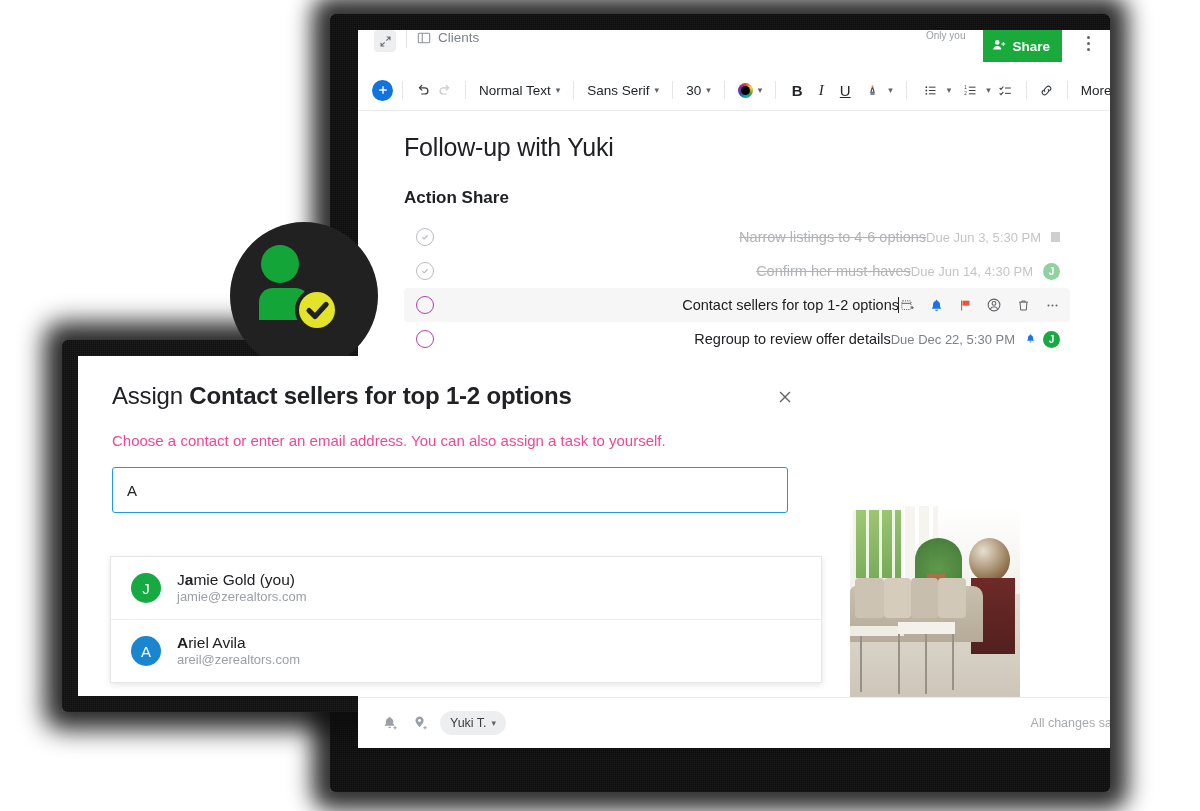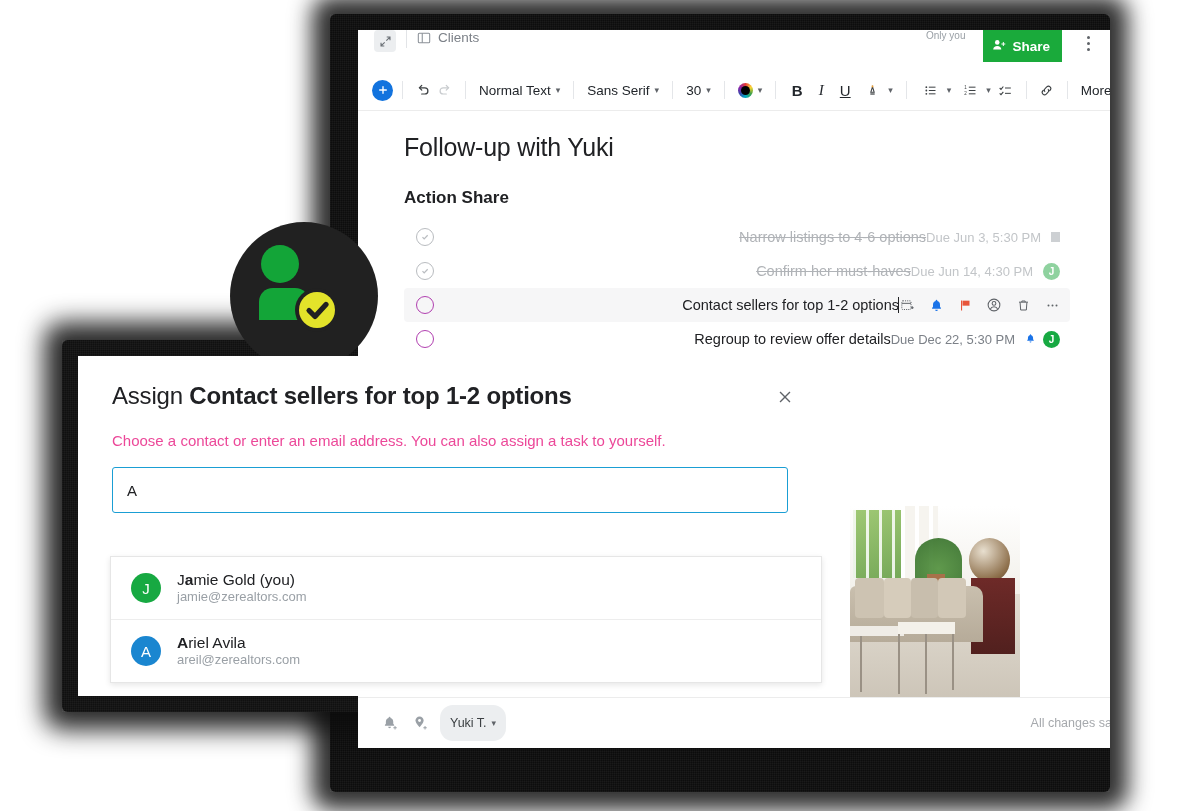"Yuki T." .chip { height: 36px -> 24px }
